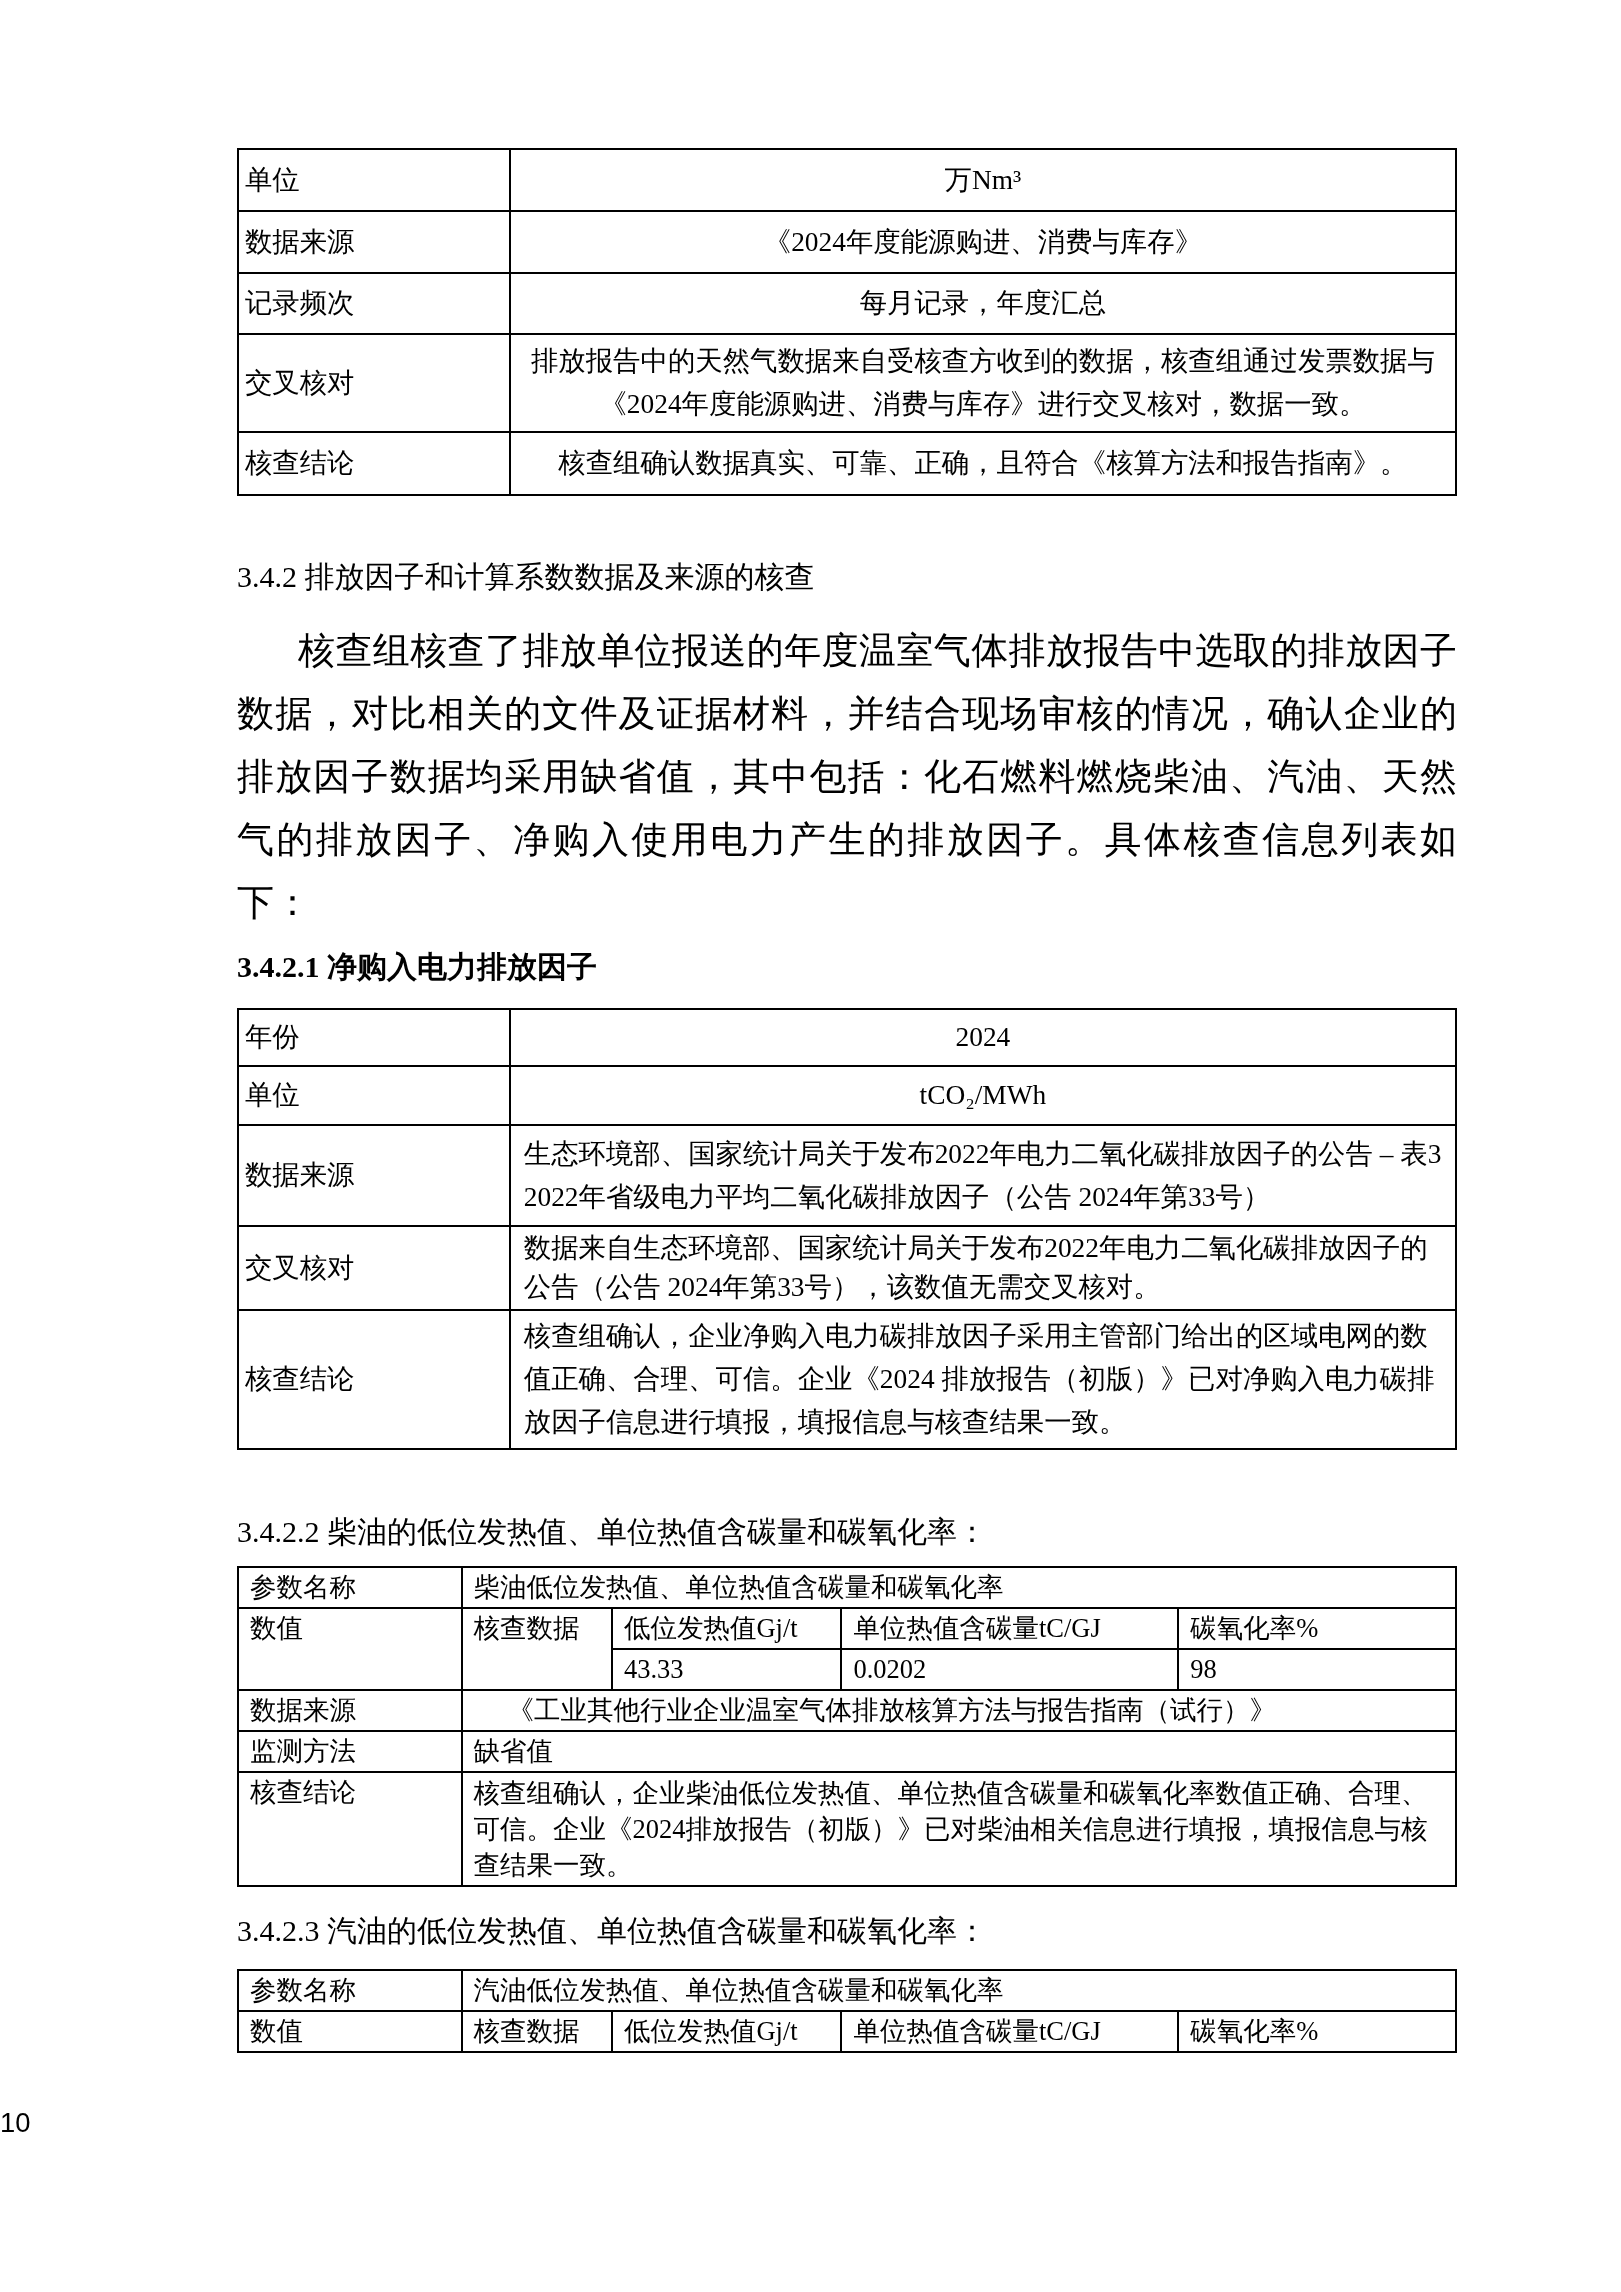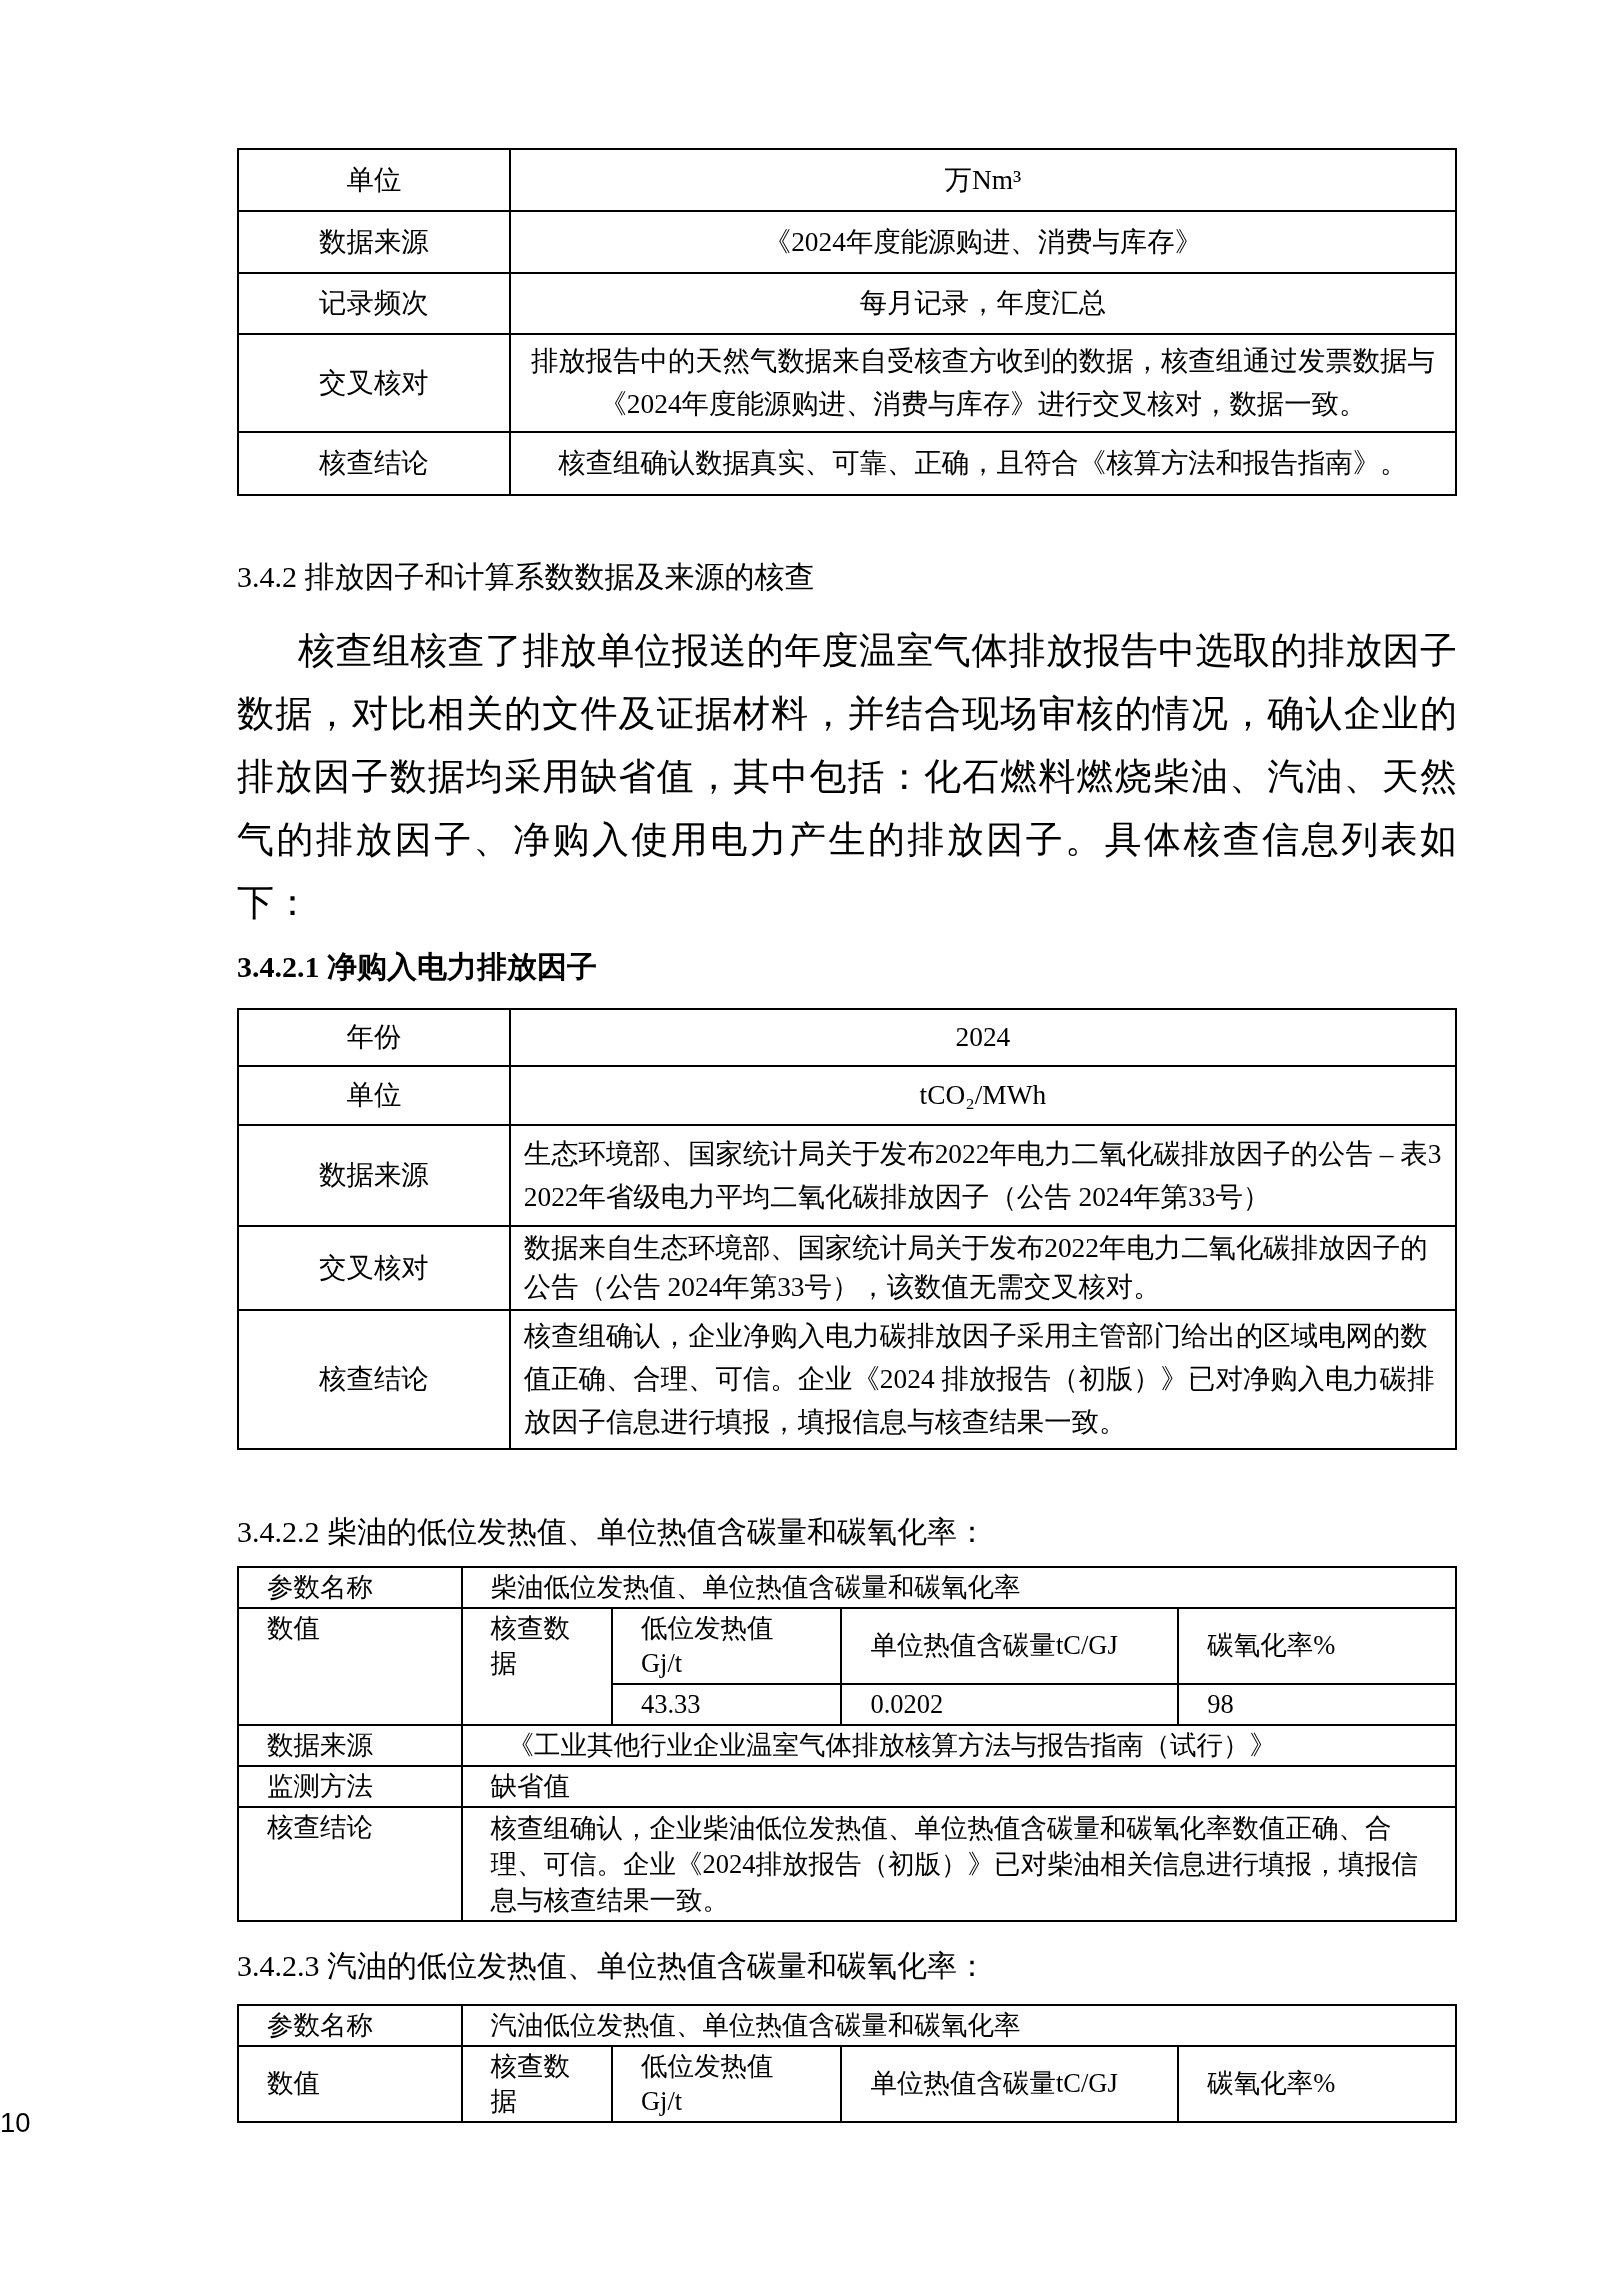"单位" .t12 .lbl { text-align: center -> none }
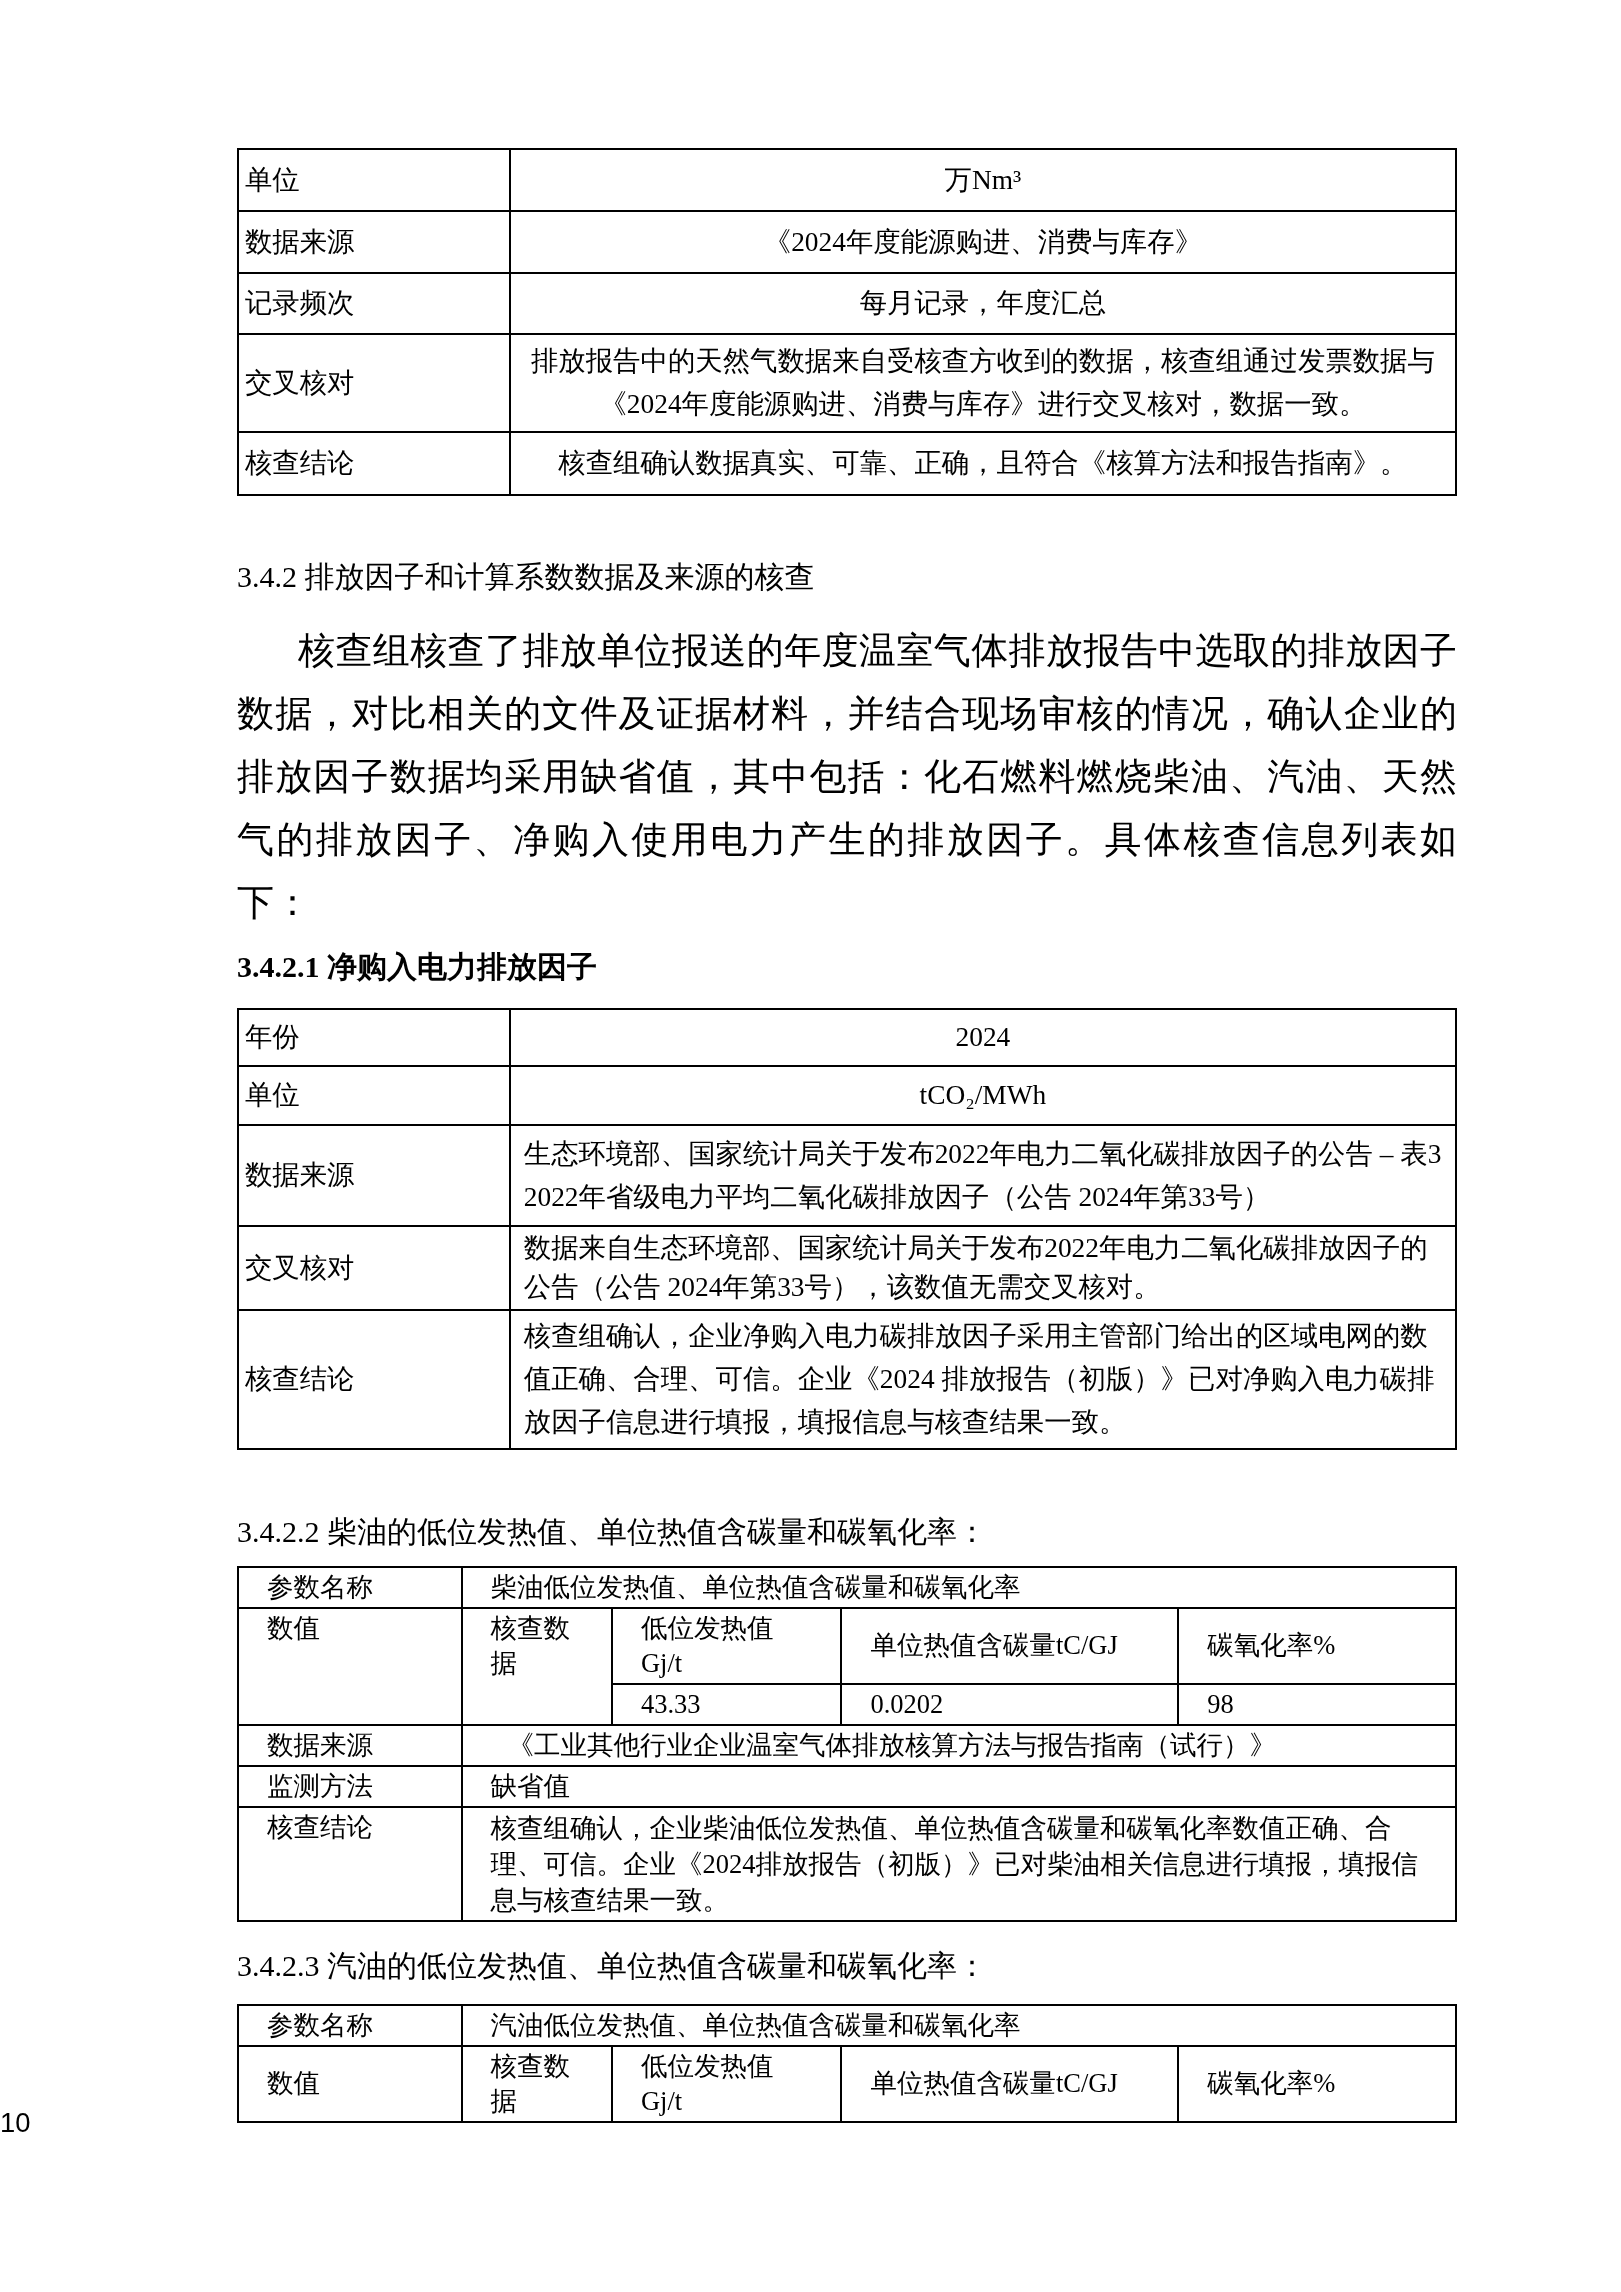"参数名称" .t34 td { padding: 2px 28px -> 2px 11px }
